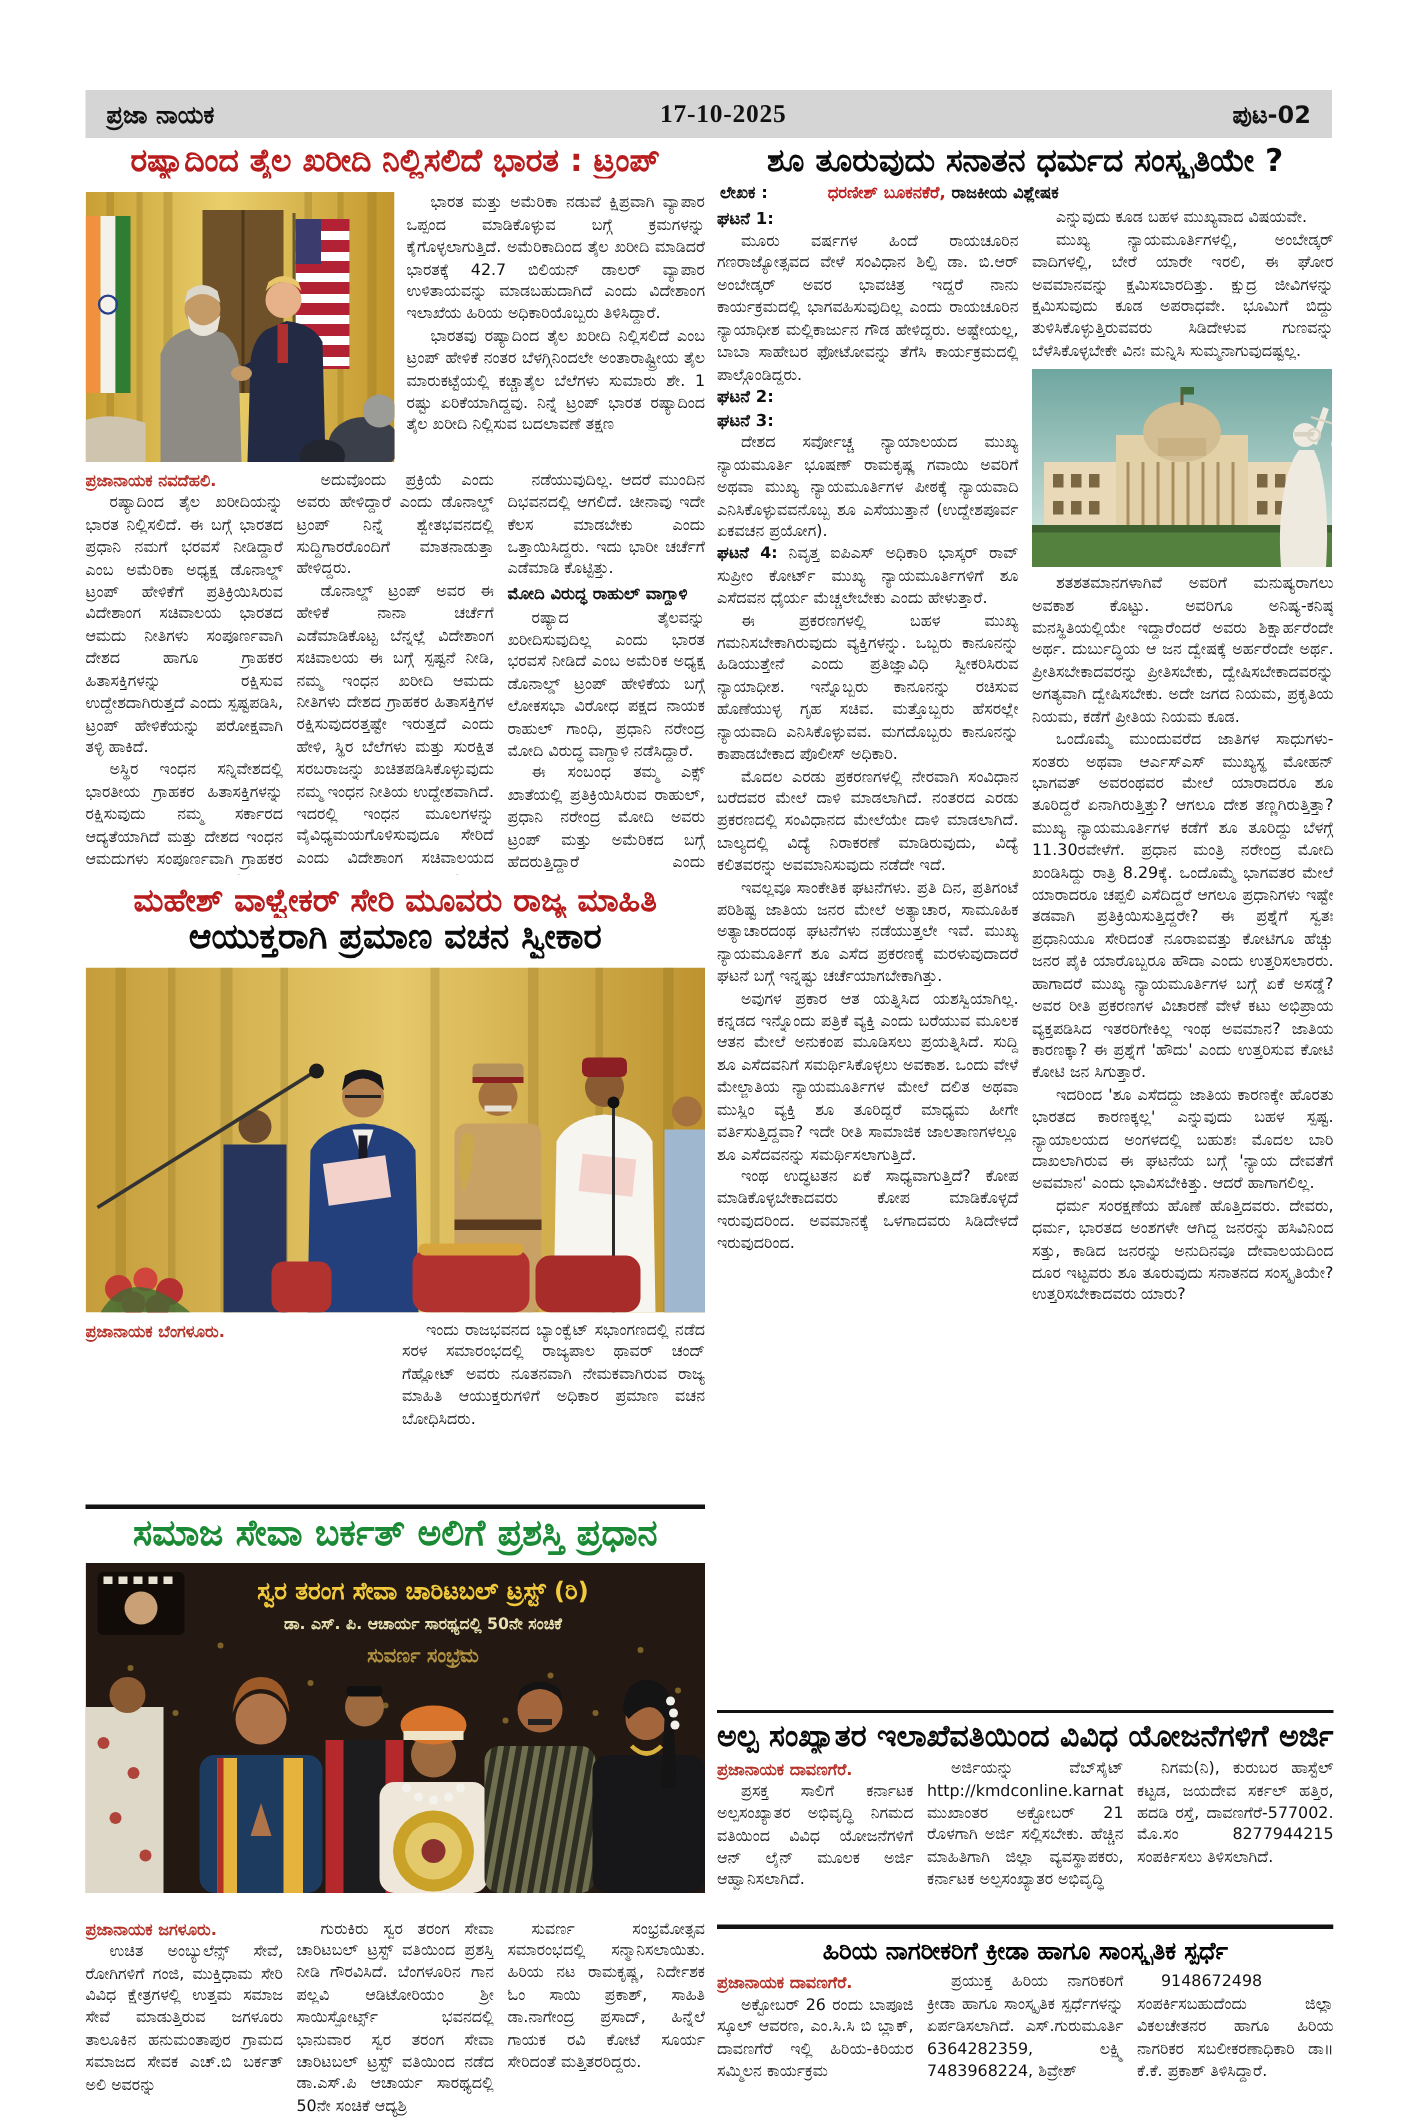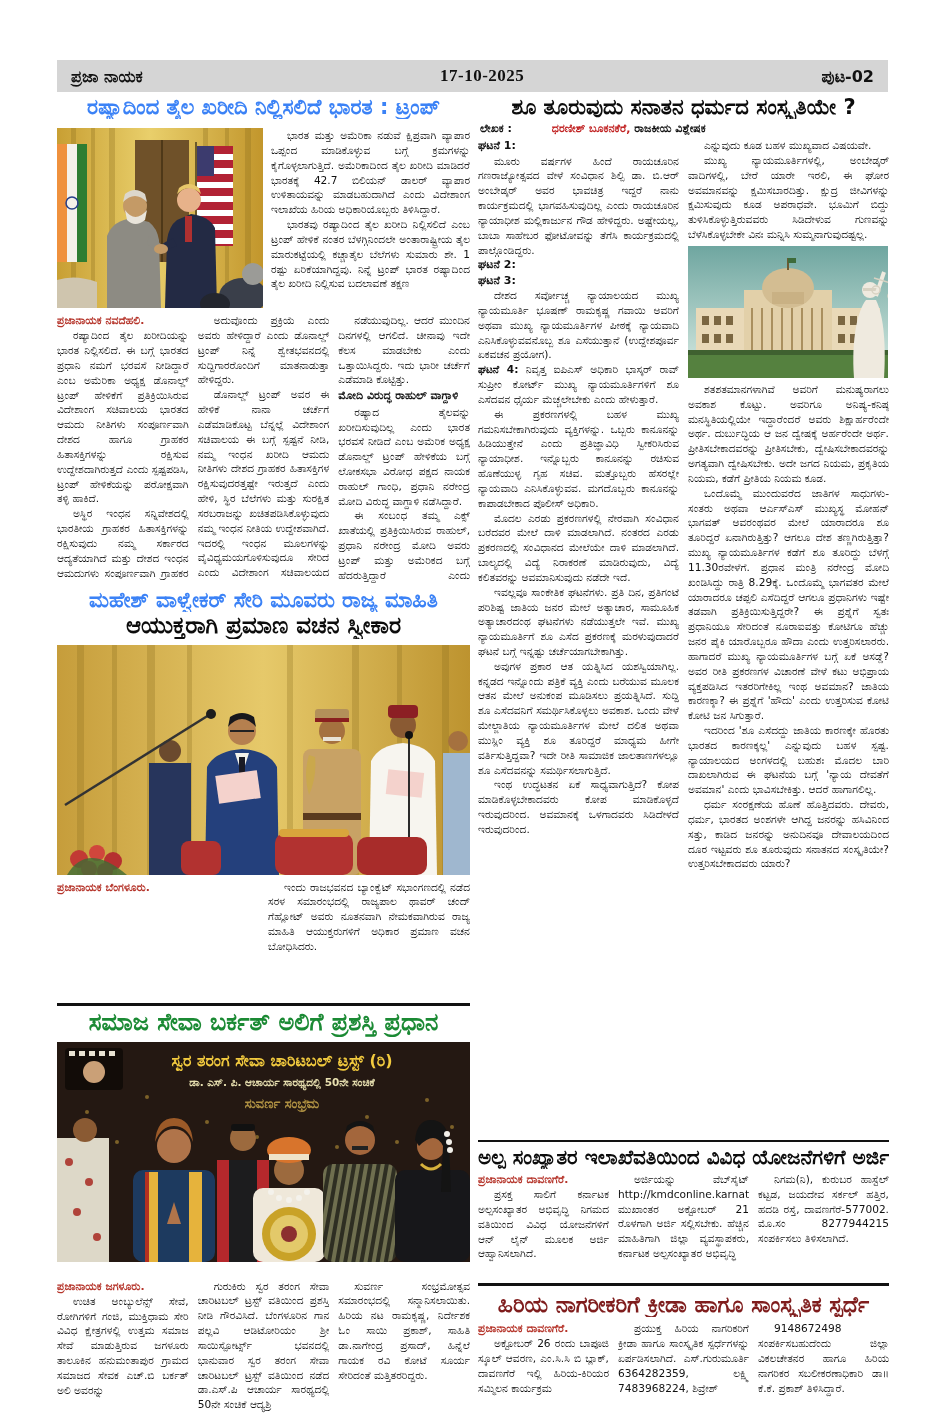"ರಷ್ಯಾದಿಂದ ತೈಲ ಖರೀದಿ ನಿಲ್ಲಿಸಲಿದೆ ಭಾರತ" .hl-red { color: #3b82f6 -> #b91c1c }
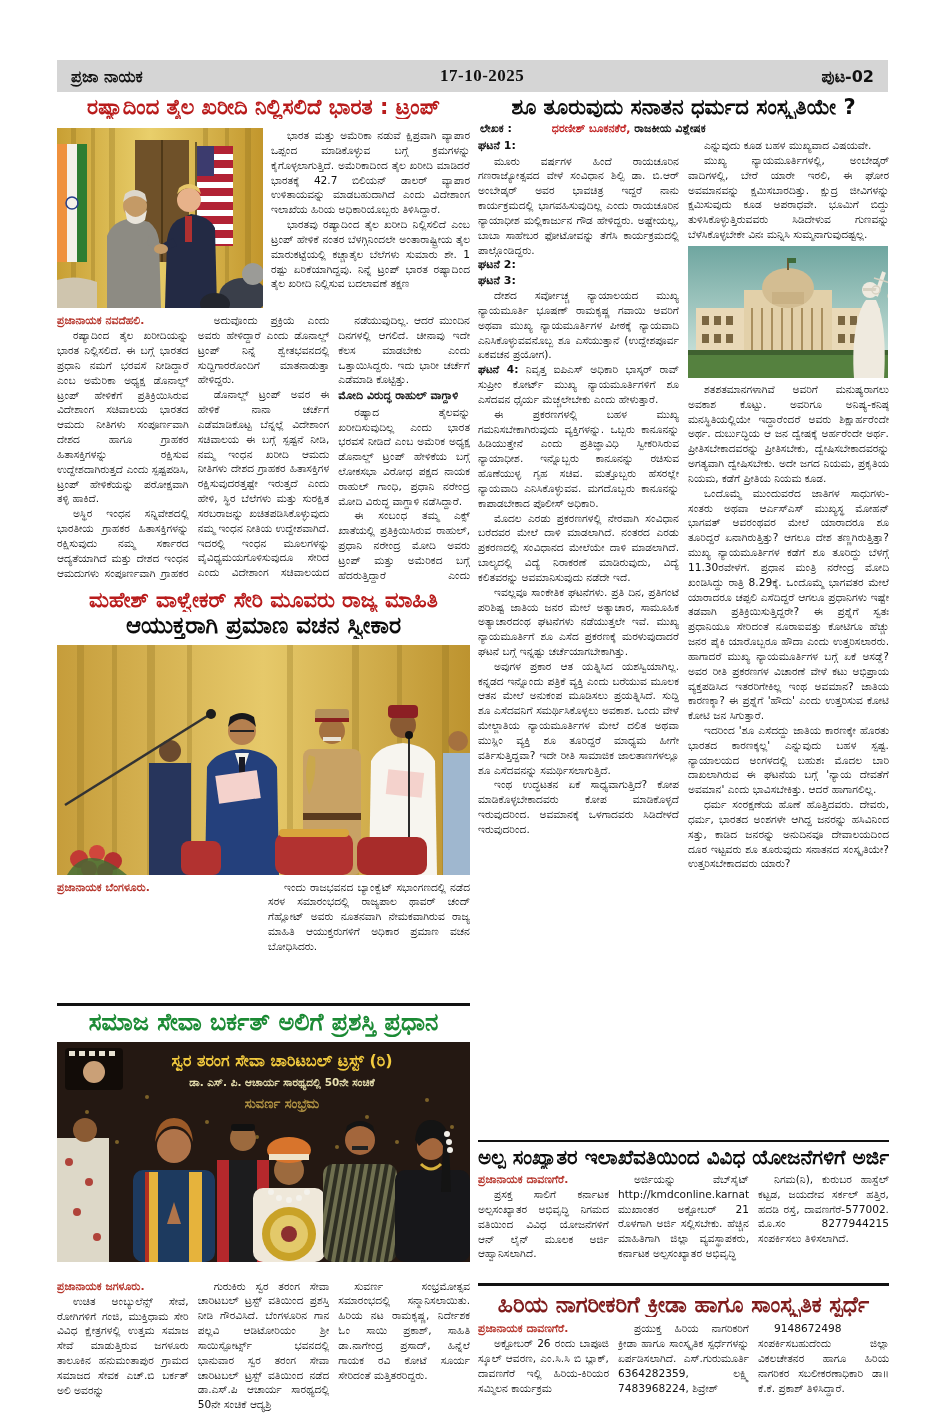"ನಡೆಯುವುದಿಲ್ಲ. ಆದರೆ ಮುಂದಿನ ದಿನಗಳಲ್ಲಿ" p { text: ದಿನಗಳಲ್ಲಿ -> ದಿಭವನದಲ್ಲಿ }
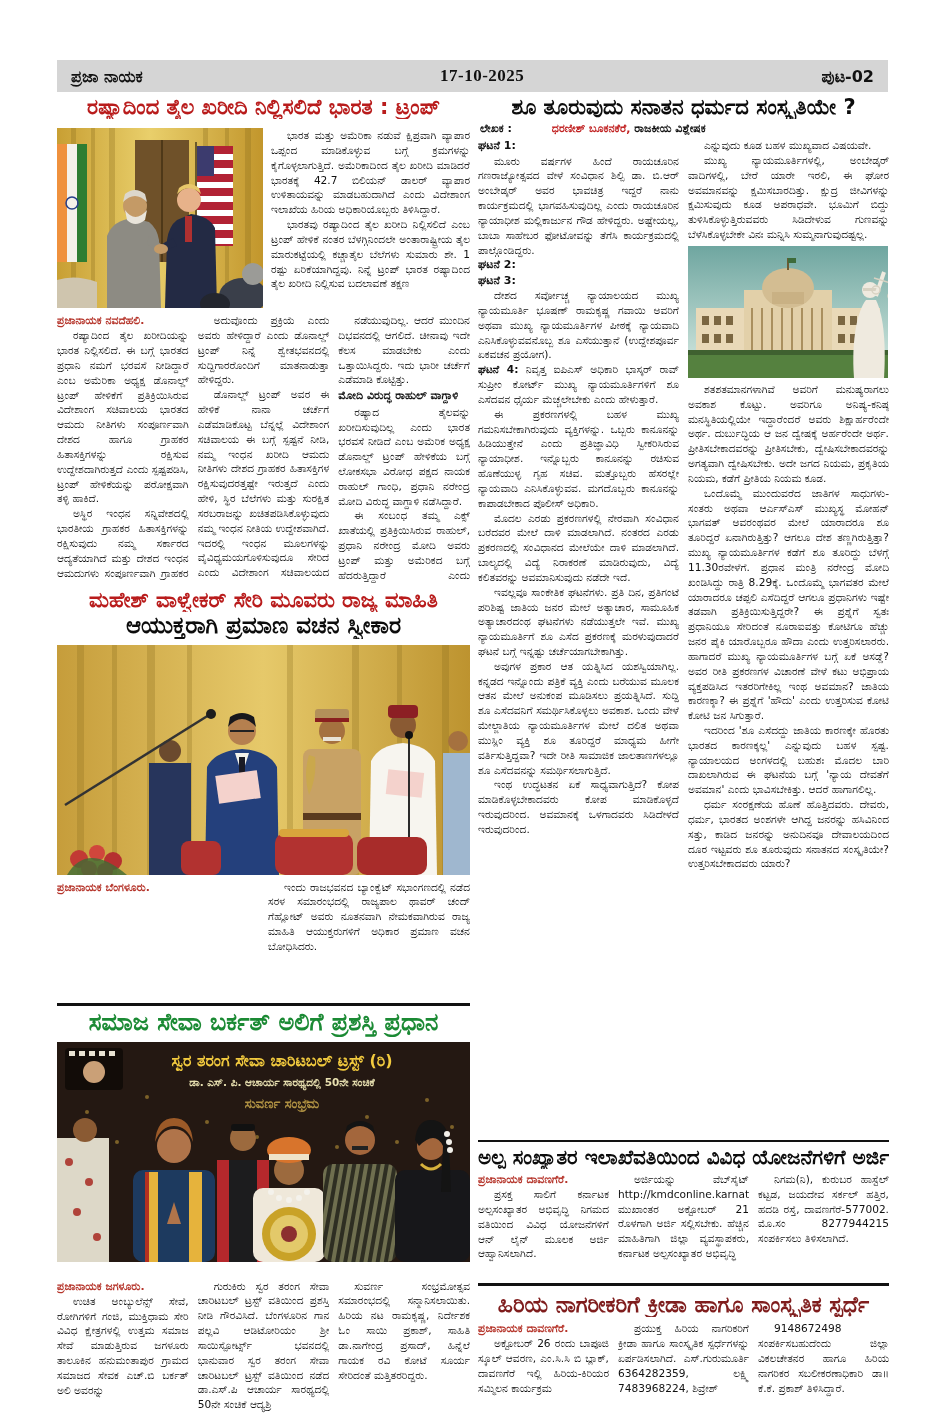"ಹಿರಿಯ ನಾಗರೀಕರಿಗೆ ಕ್ರೀಡಾ ಹಾಗೂ ಸಾಂಸ್ಕೃತಿಕ" .hl-lg { color: #7f1d1d -> #000000; font-size: 22px -> 16px }
